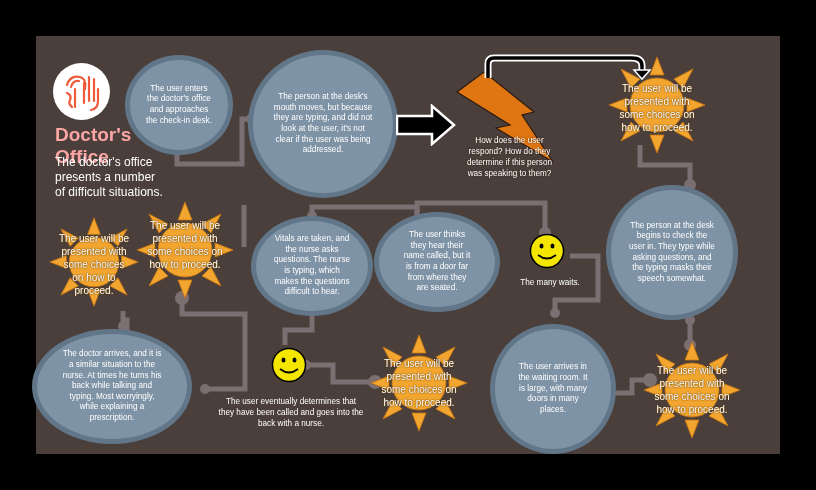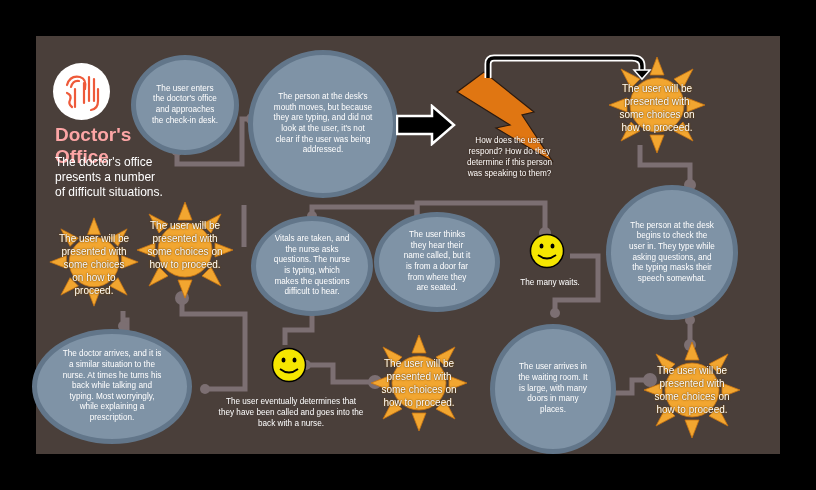"The user enters the doctor's" div.bubble { left: 131px -> 125px }
